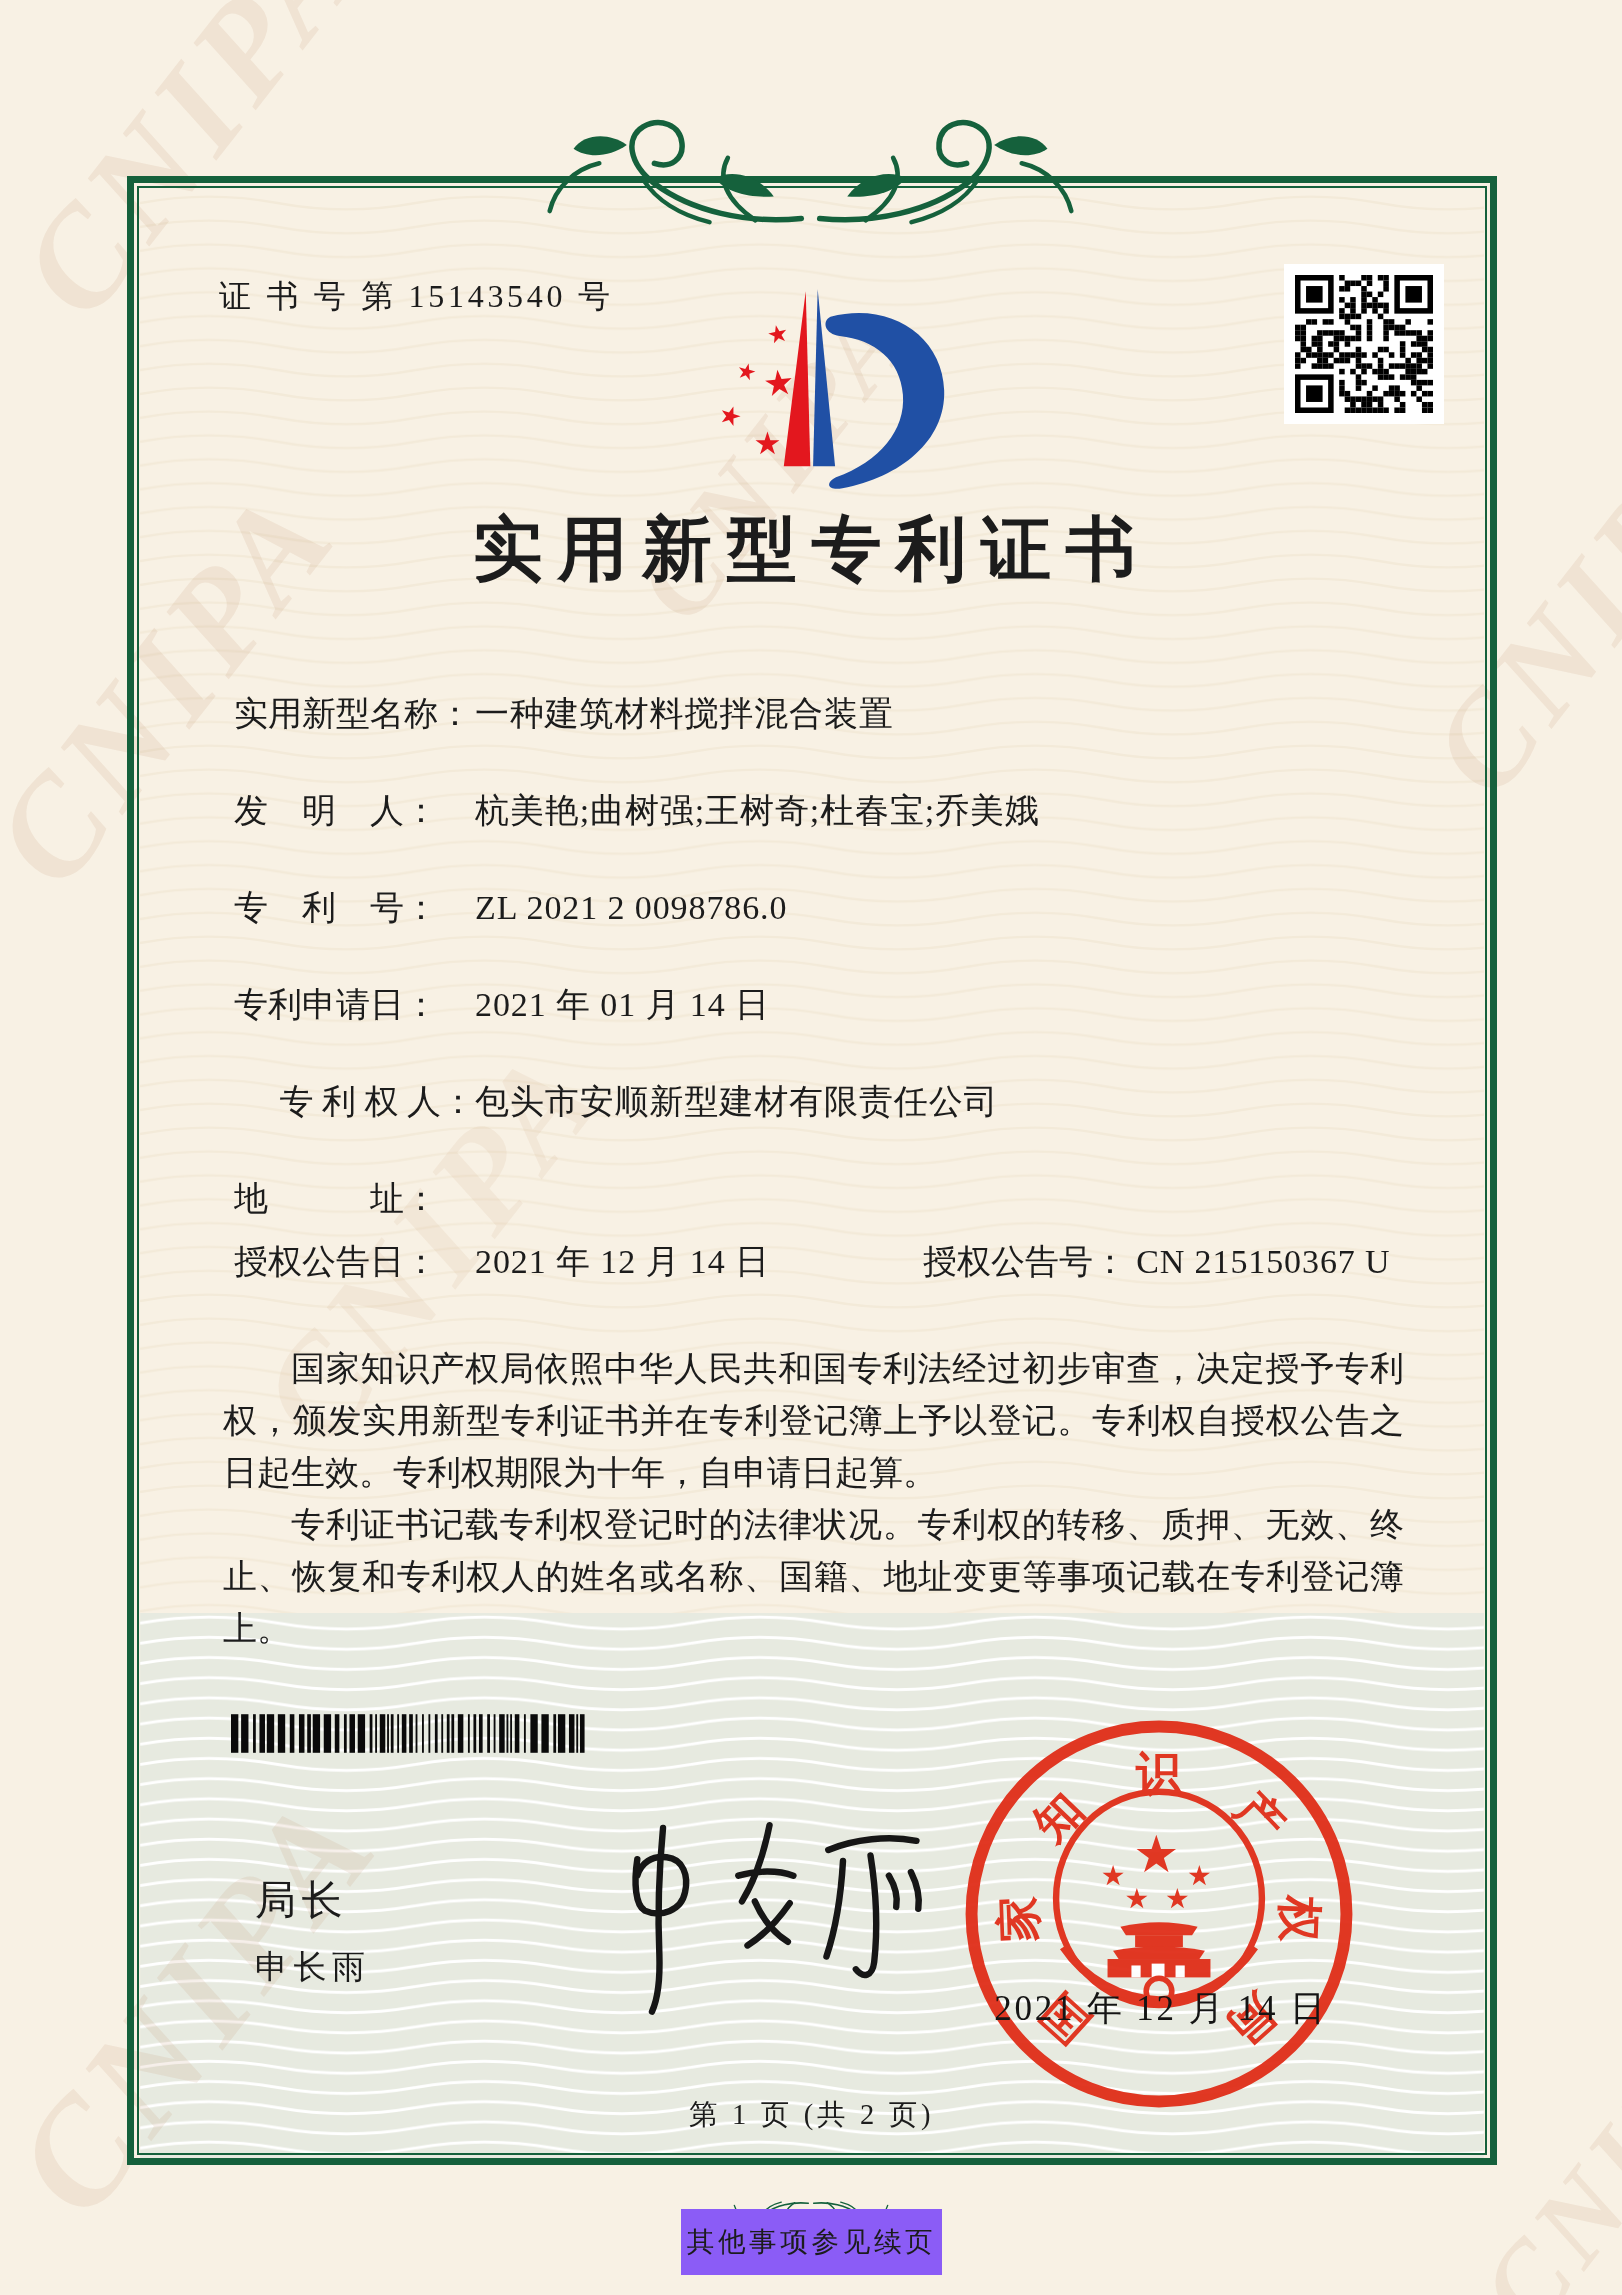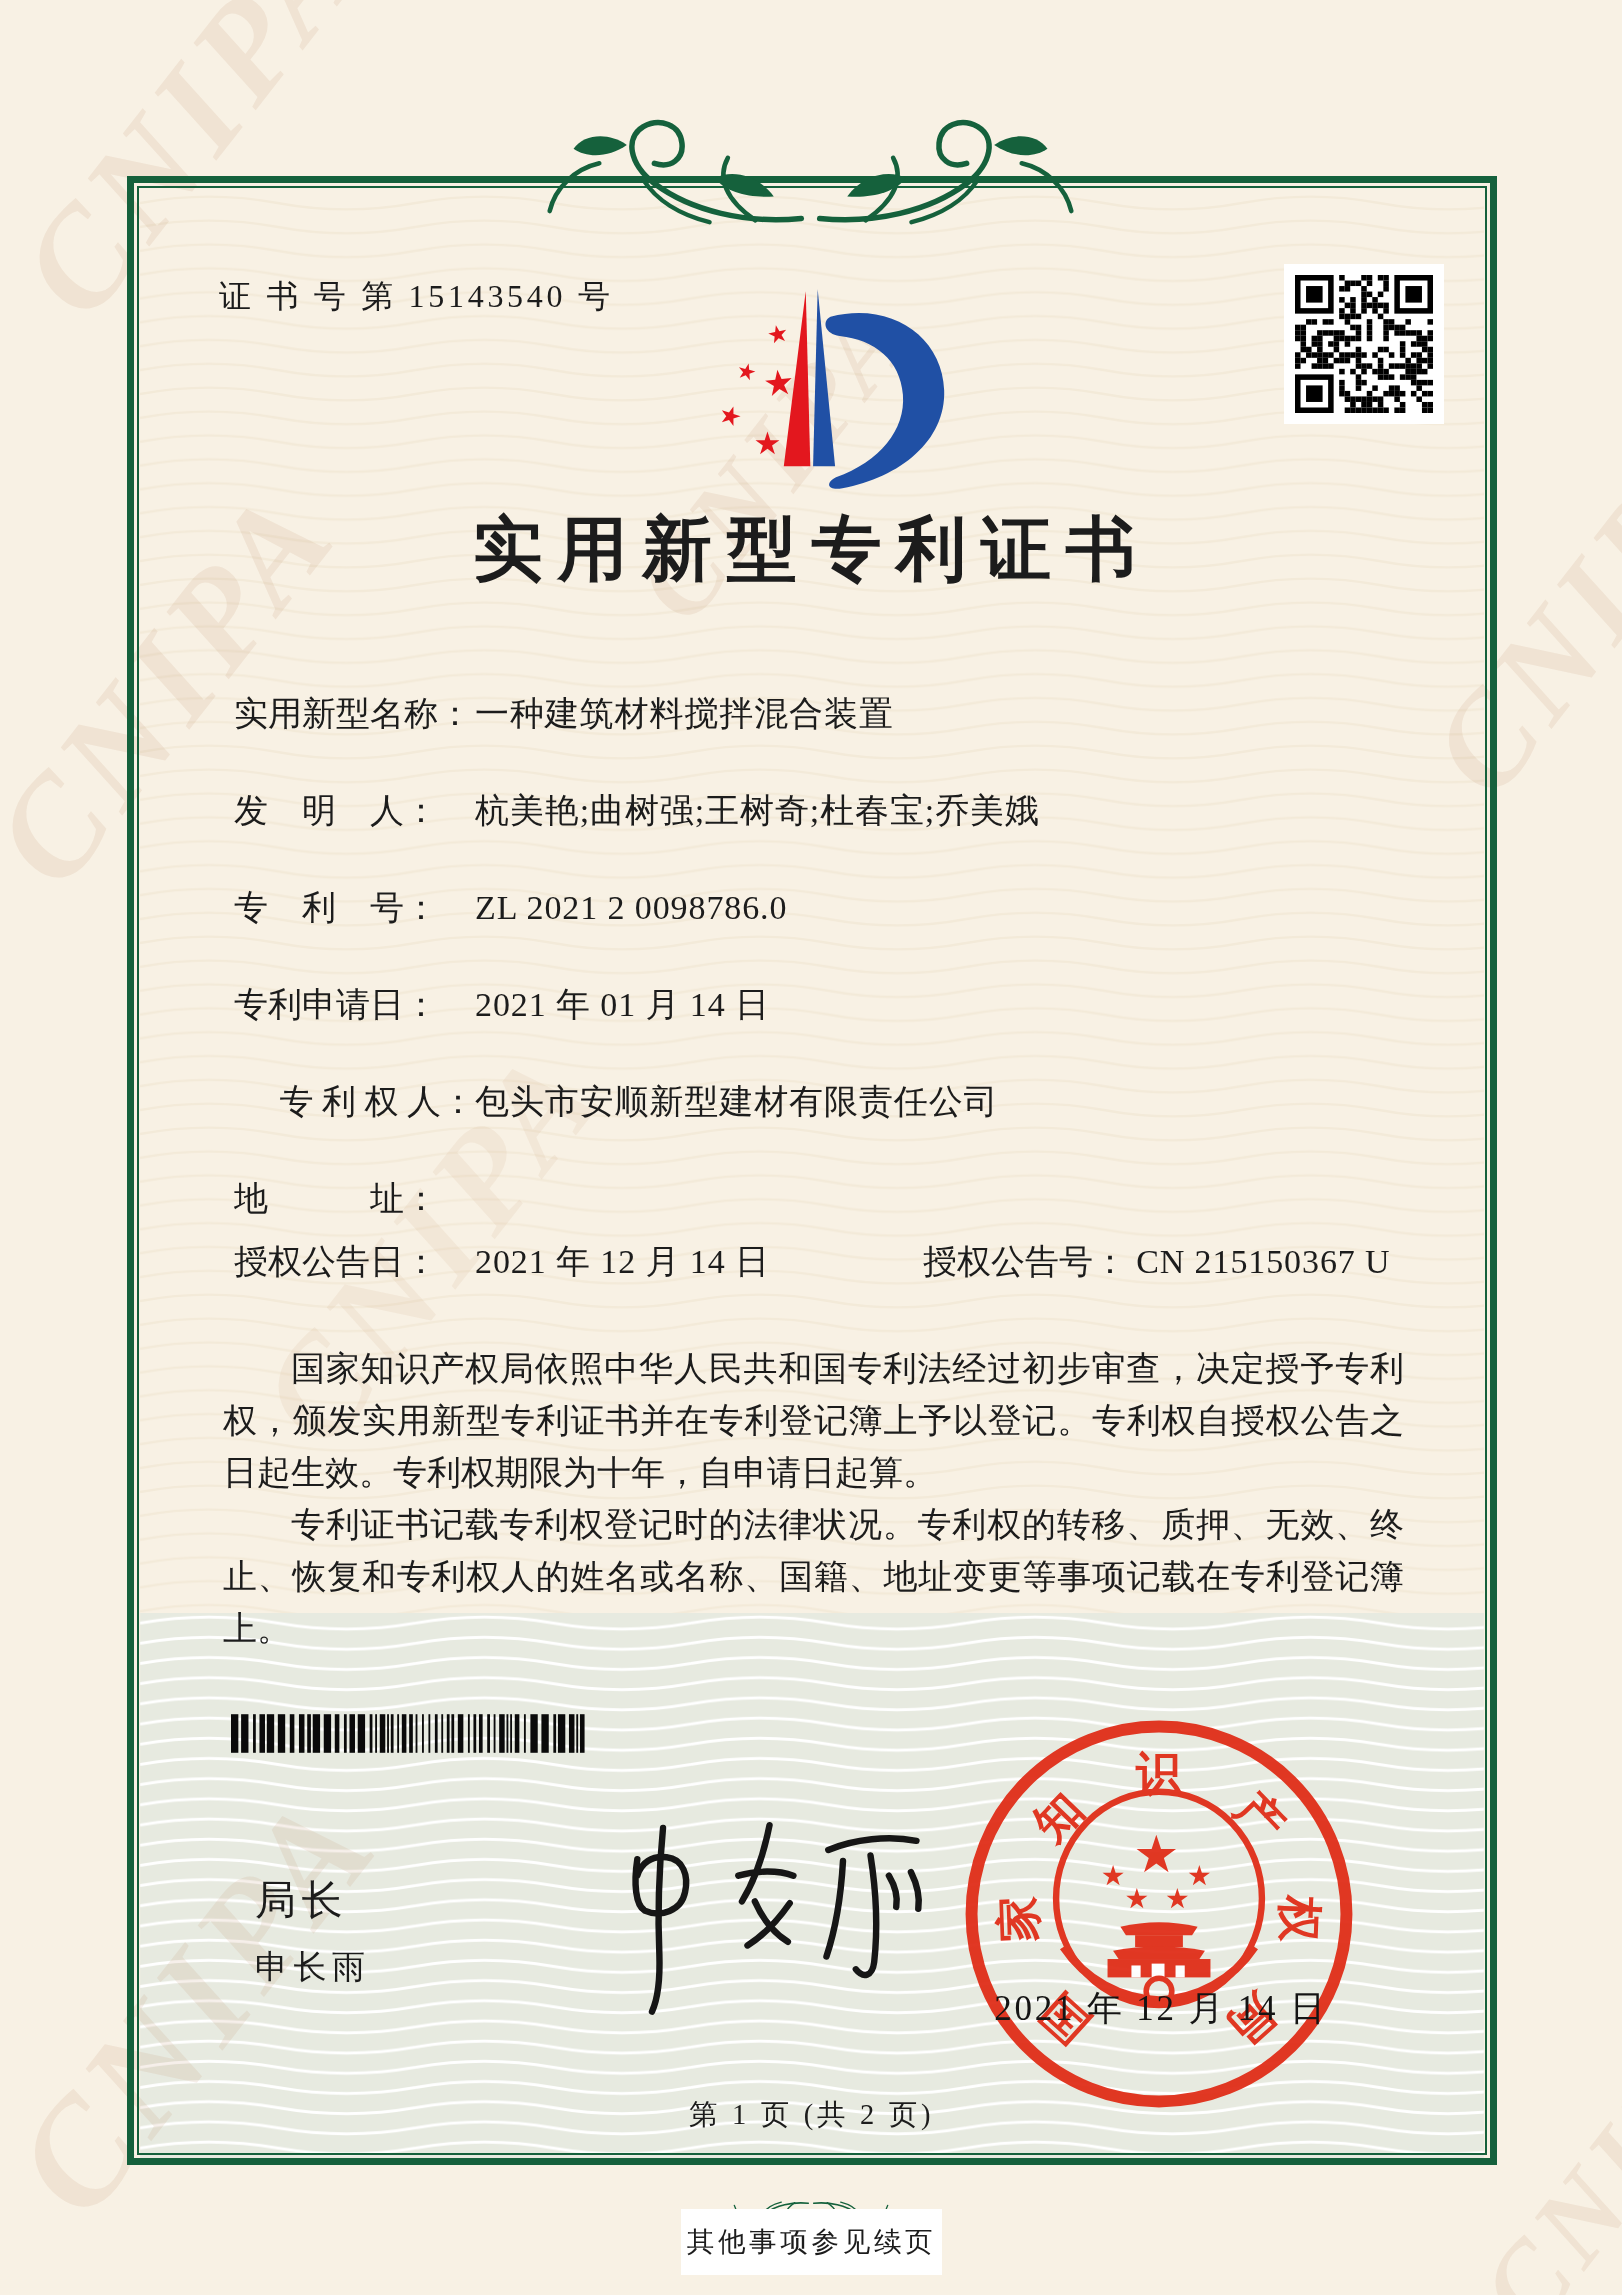"其他事项参见续页" .note-box { background: #ffffff -> #8b5cf6 }
